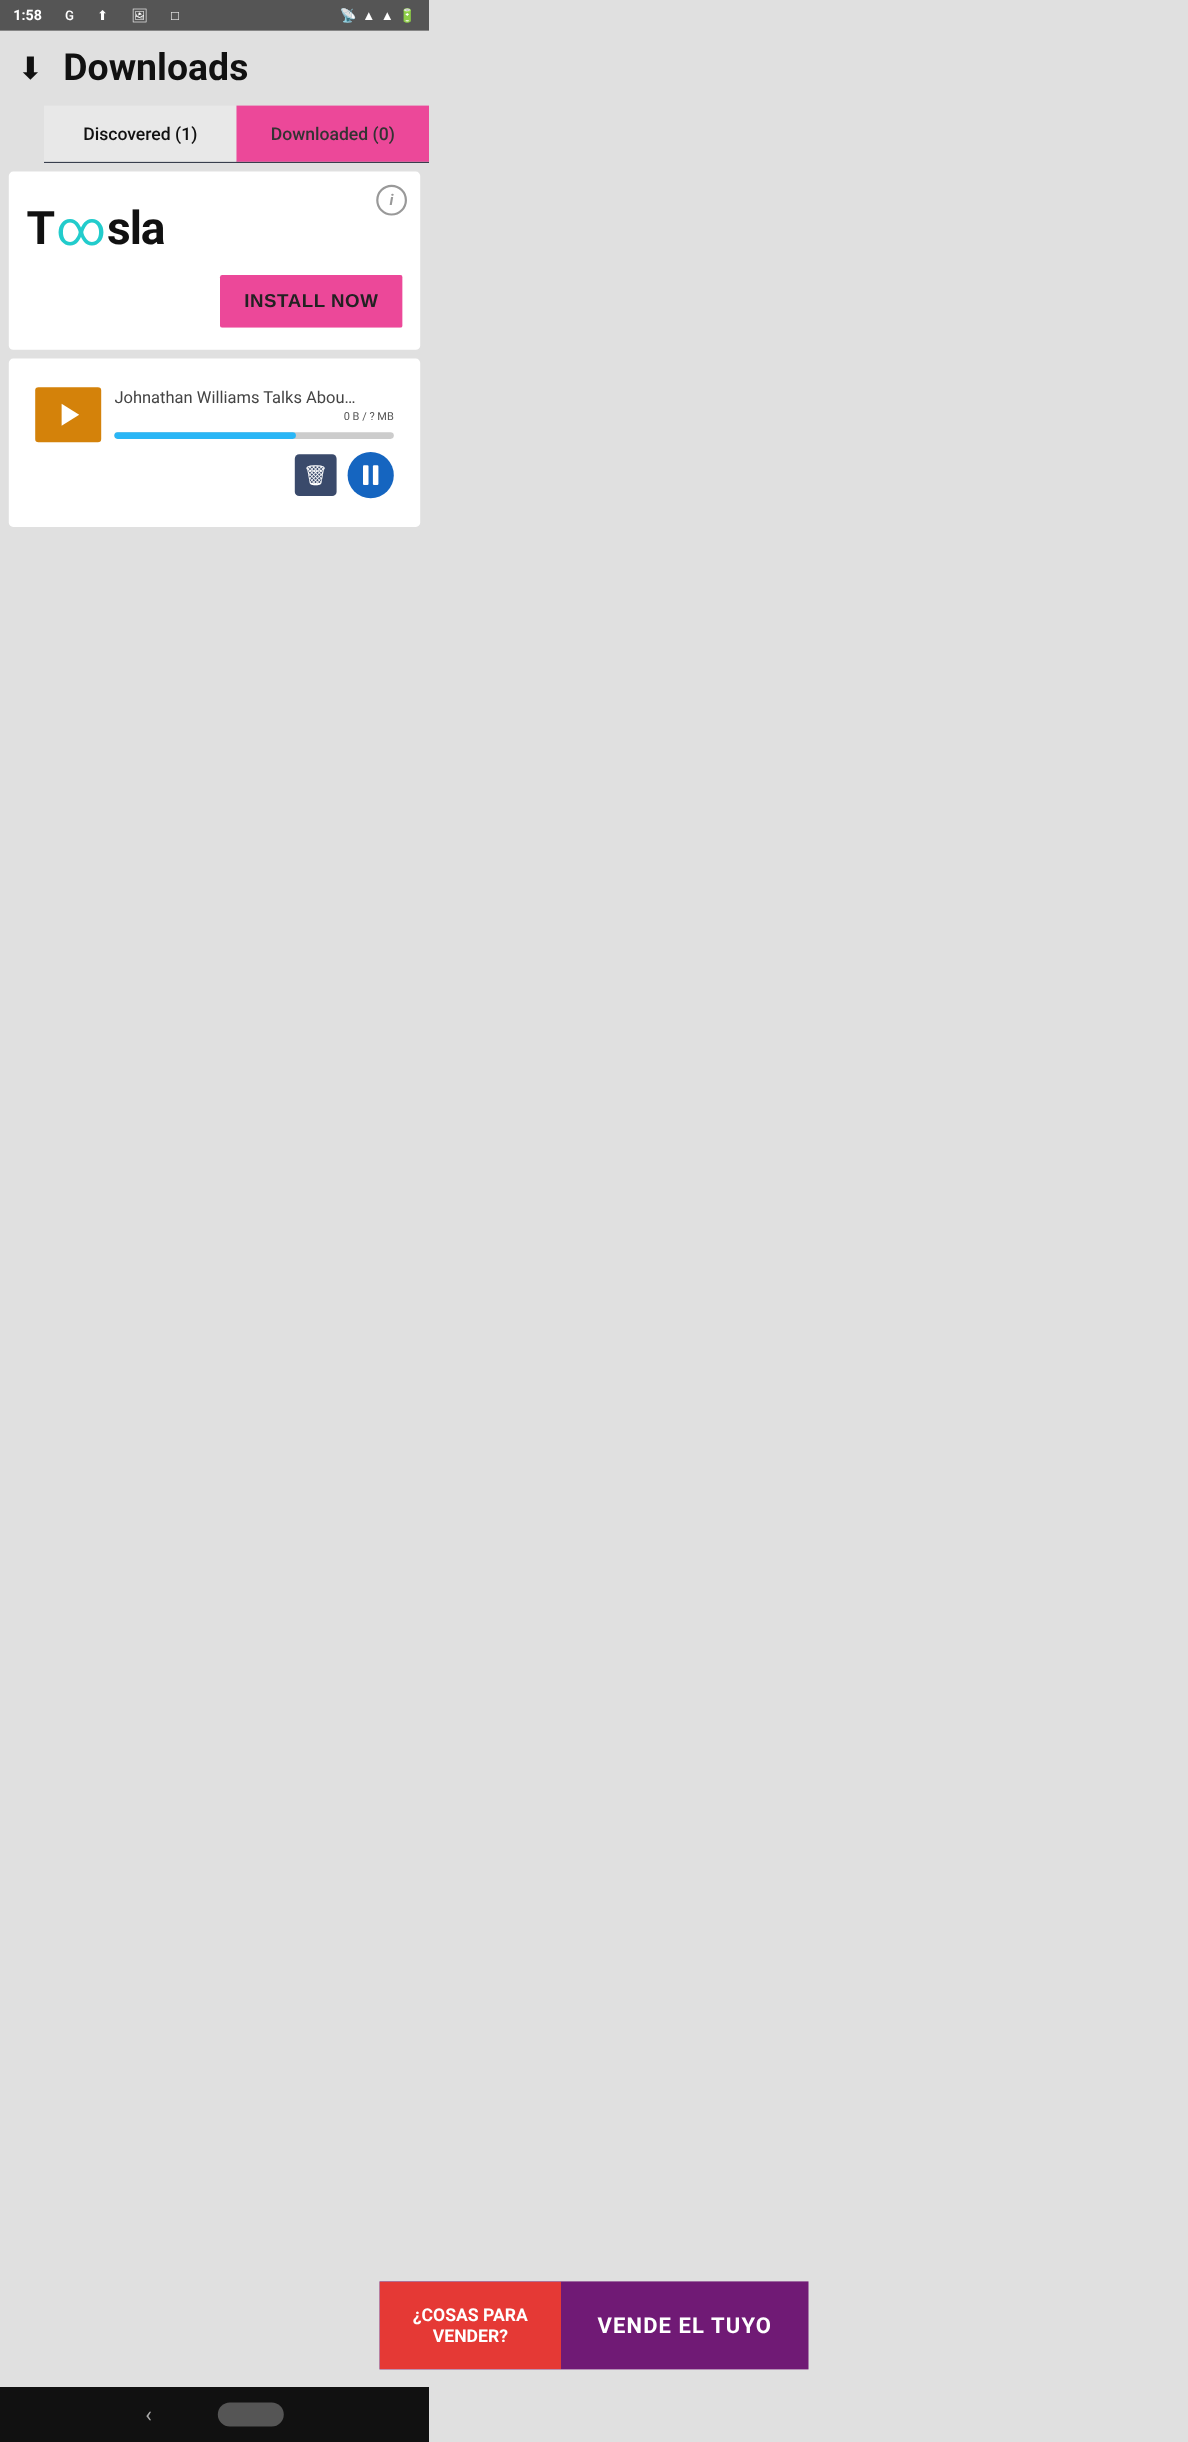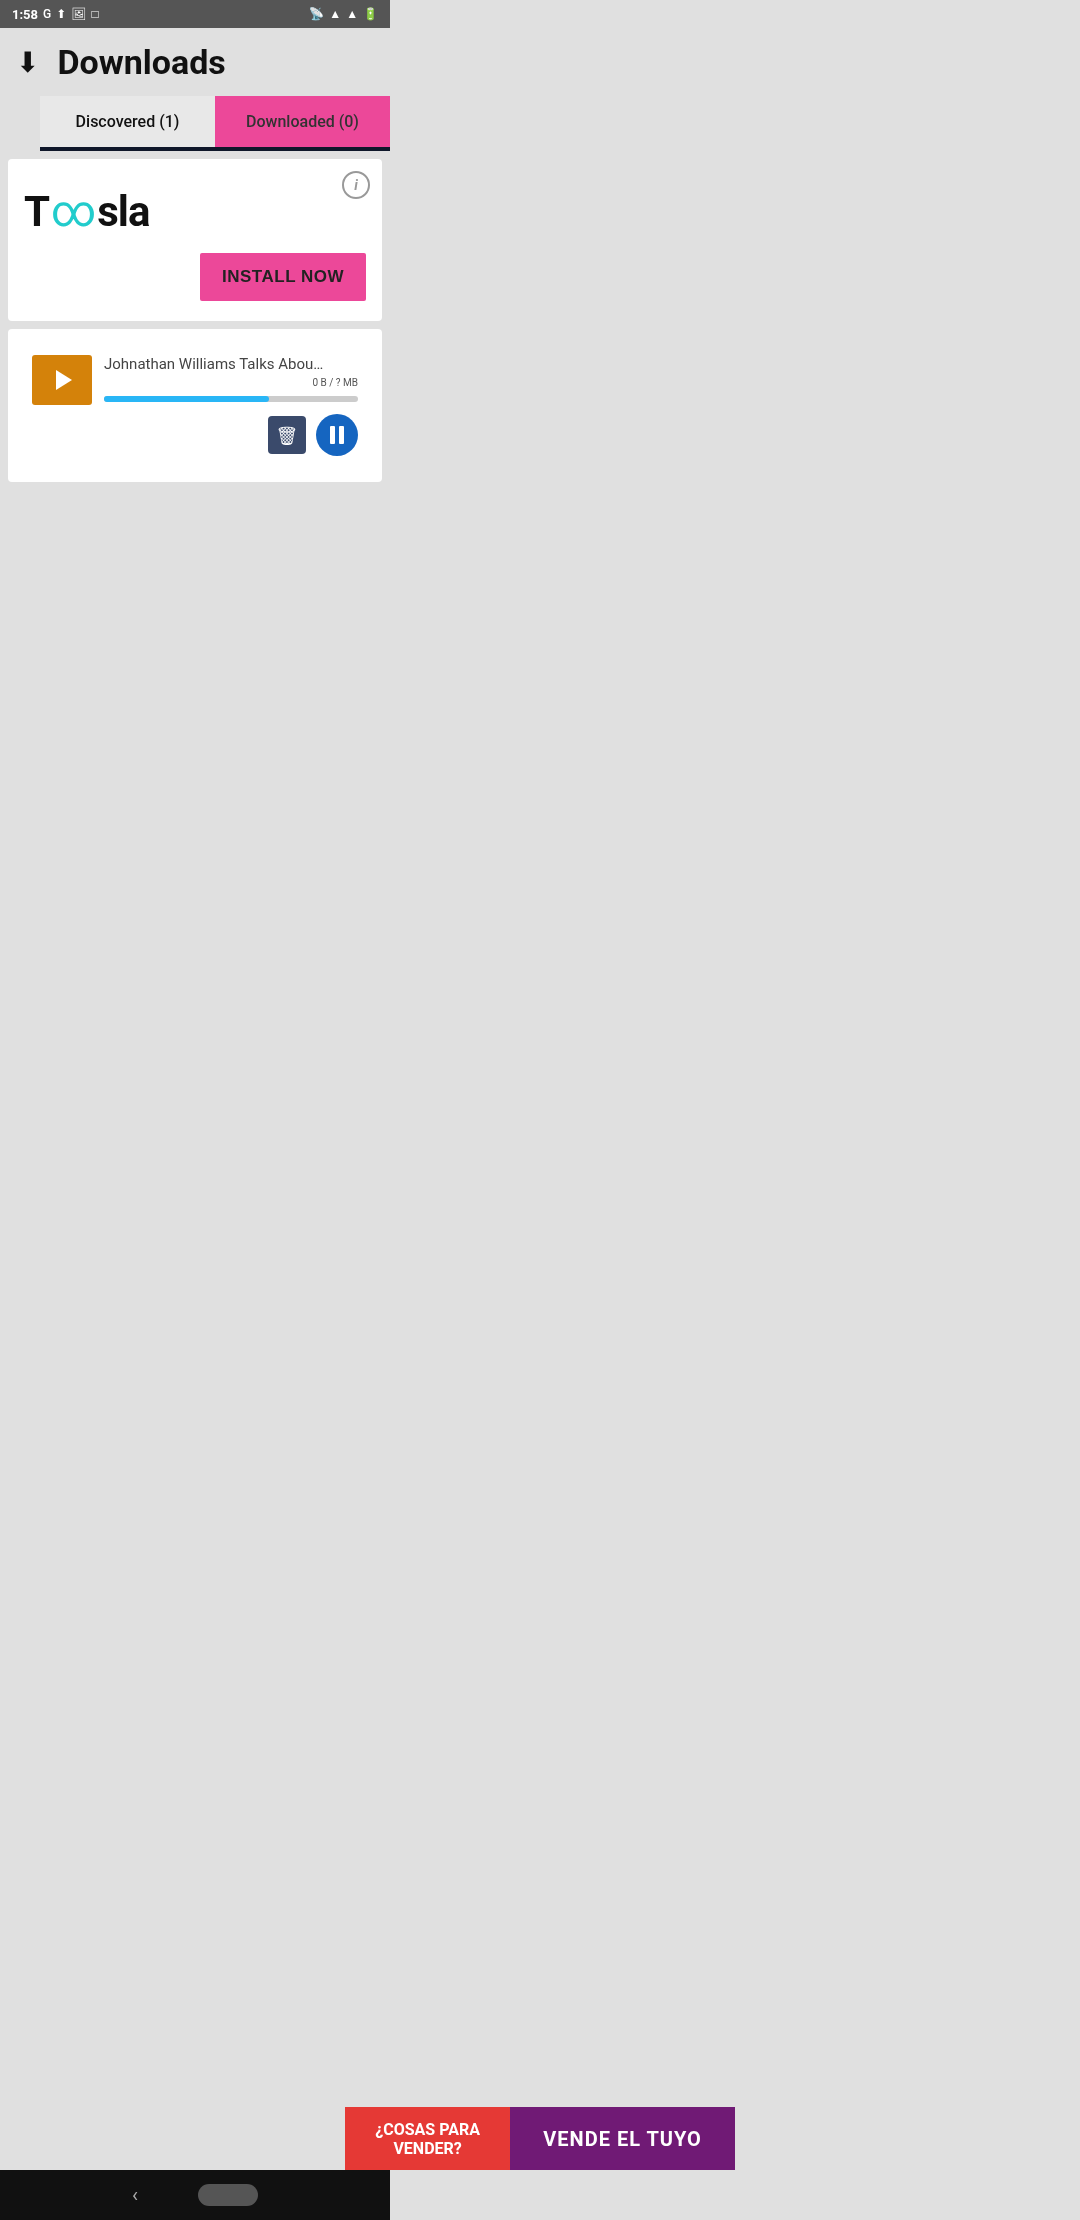"1:58" .status-left { gap: 5px -> 21px }
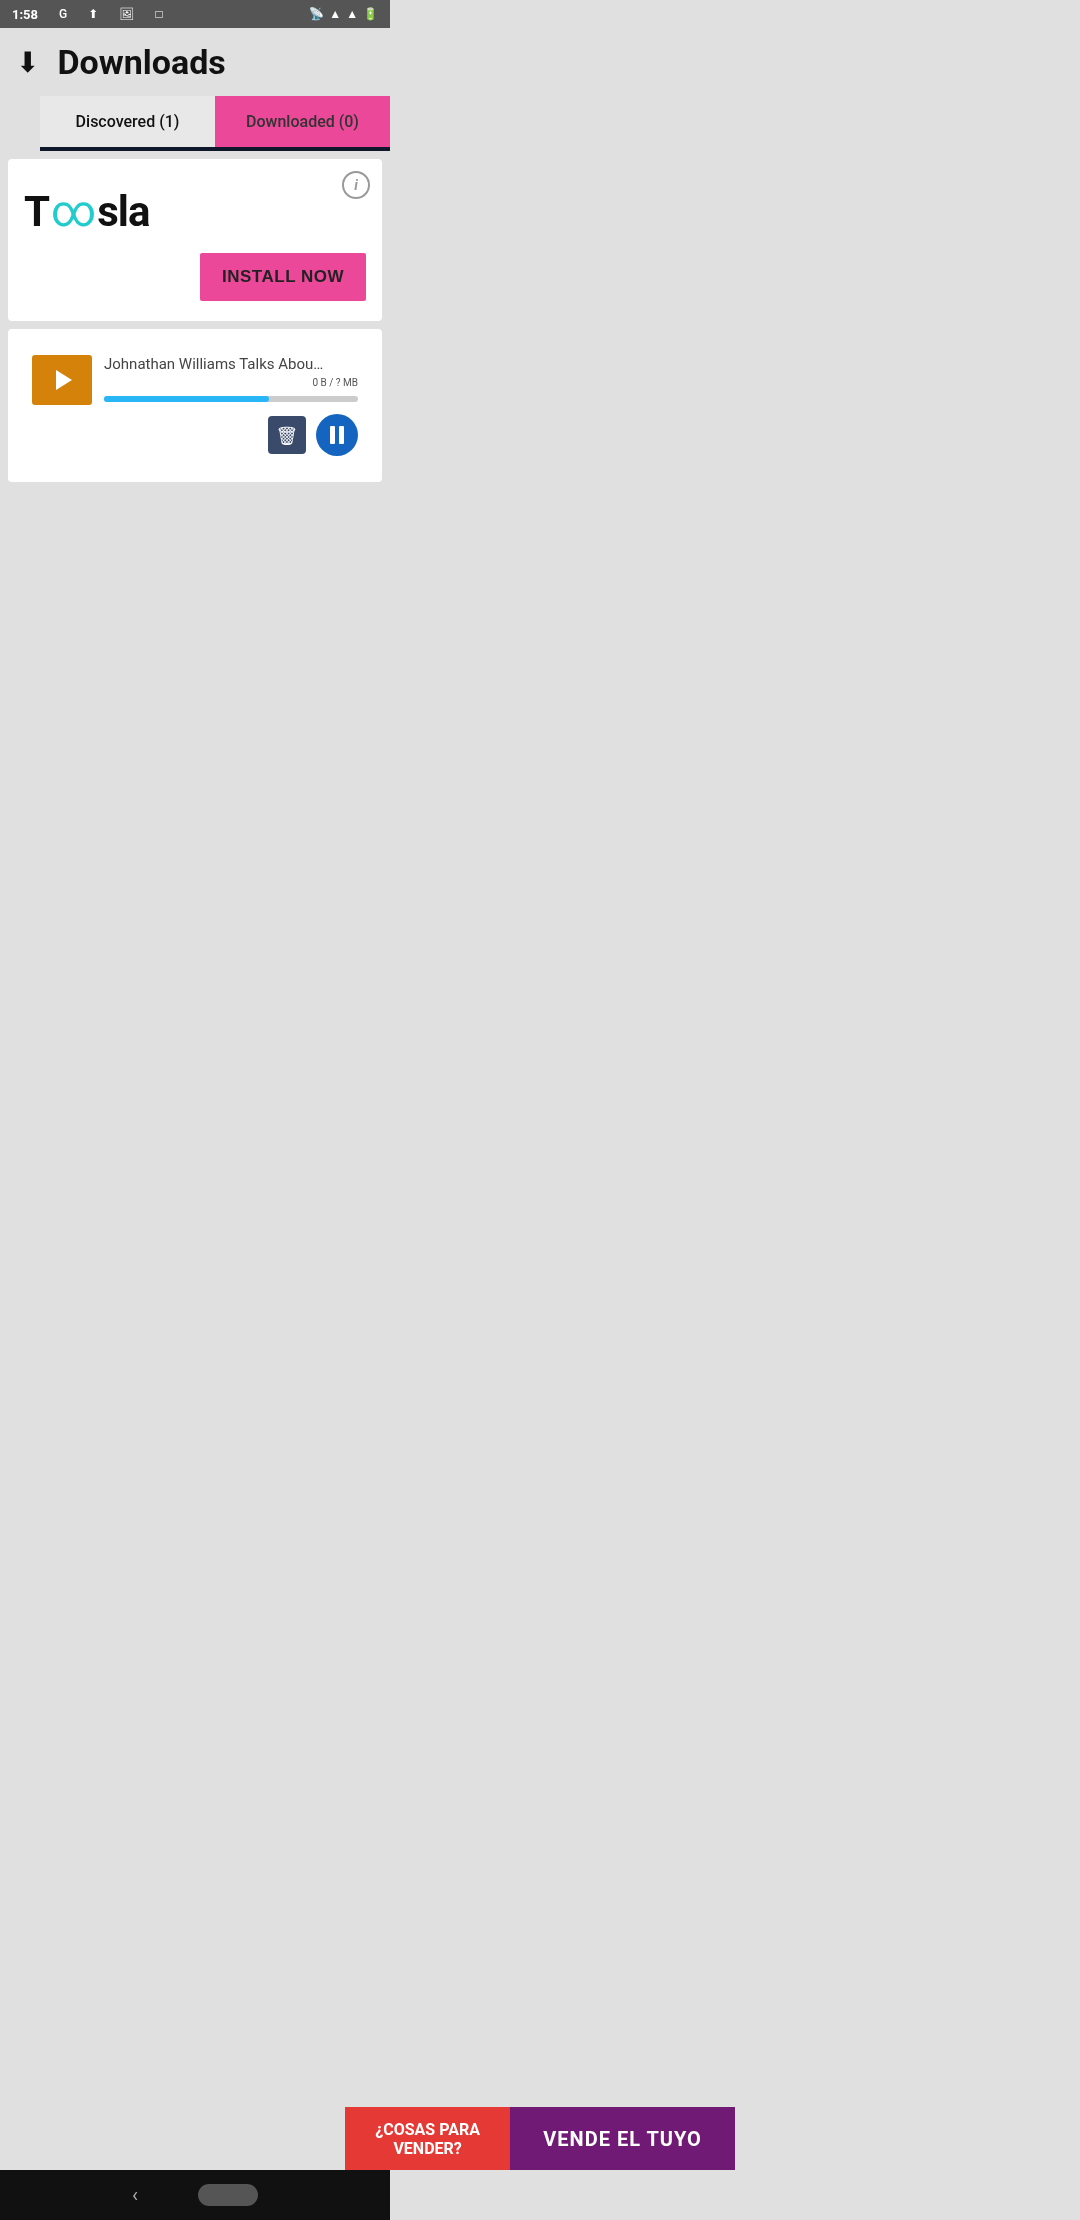"Discovered (1)" .tabs { border-bottom: 4px solid #0f172a -> 1px solid #0f172a }
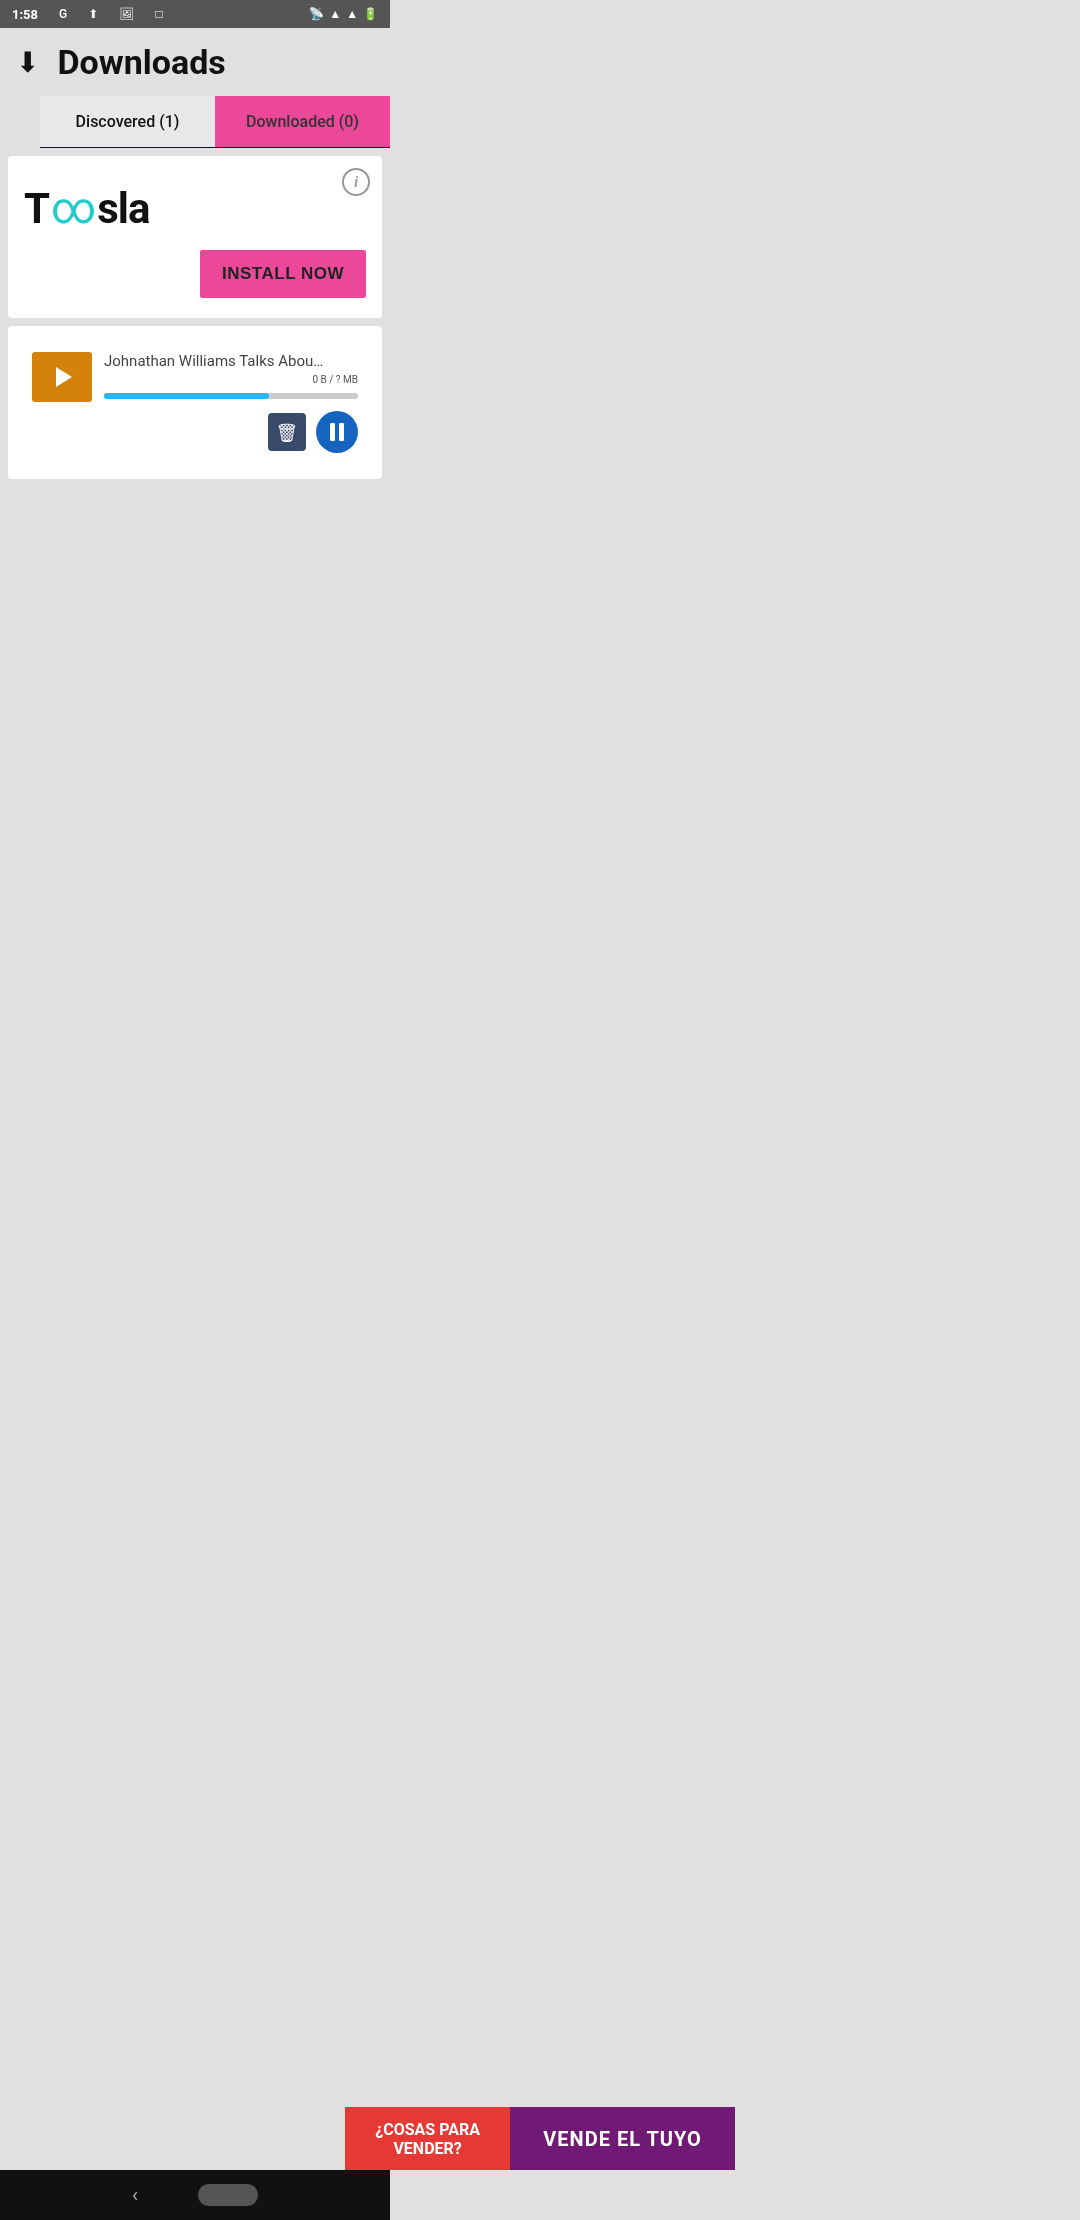"¿COSAS PARA VENDER?" .ad-banner { height: 63px -> 80px; margin: 0 auto -> 16px auto }
